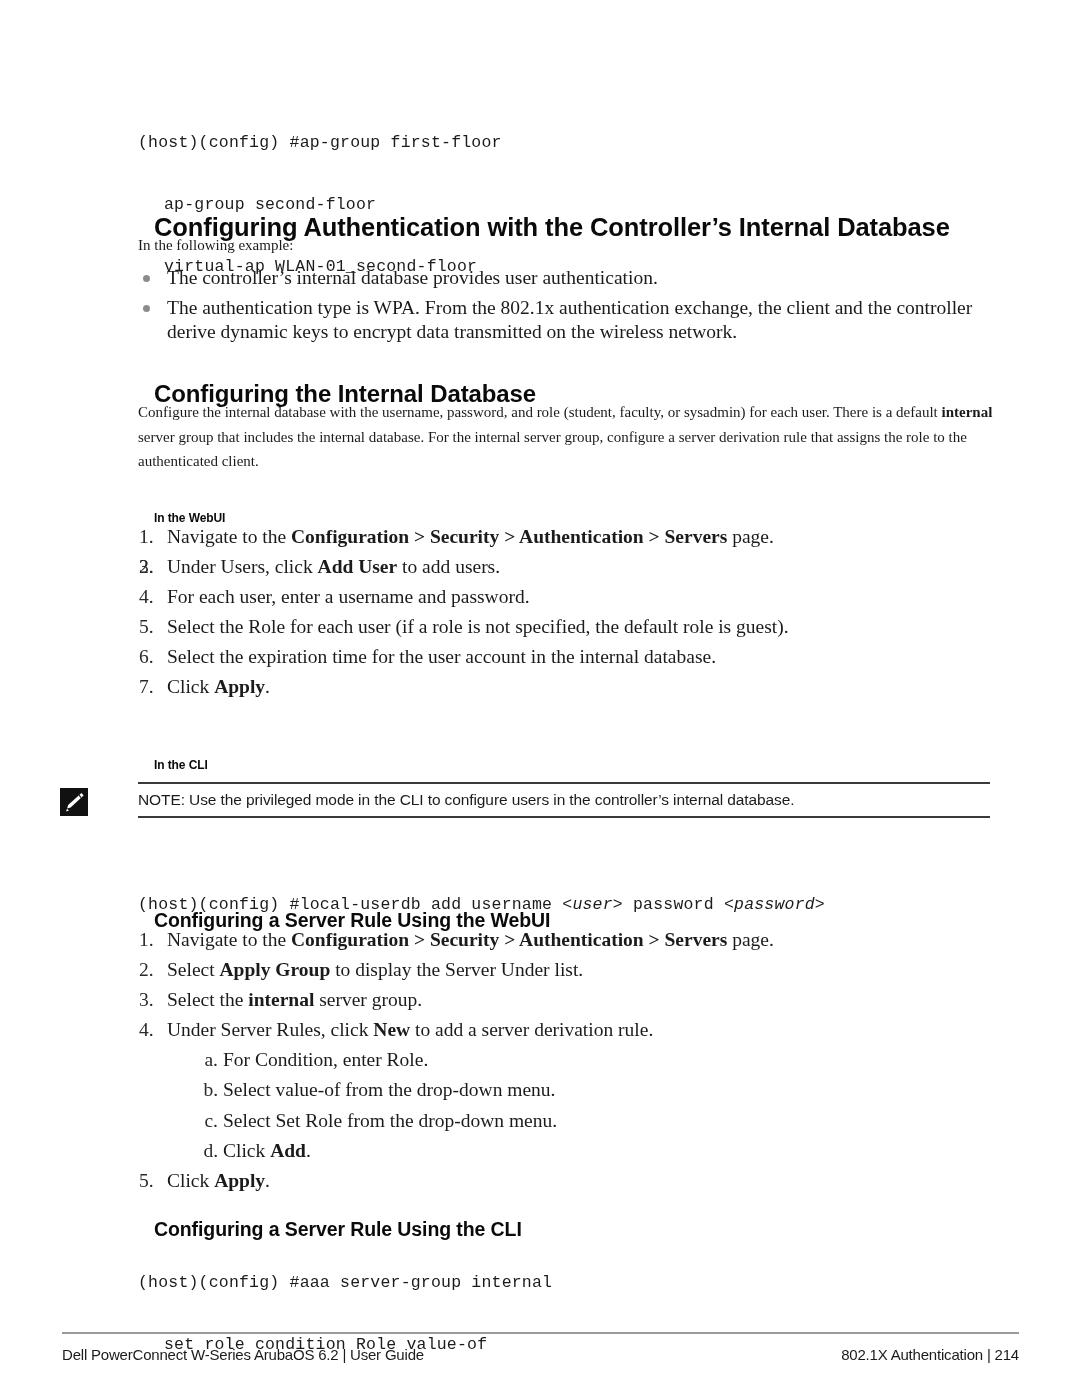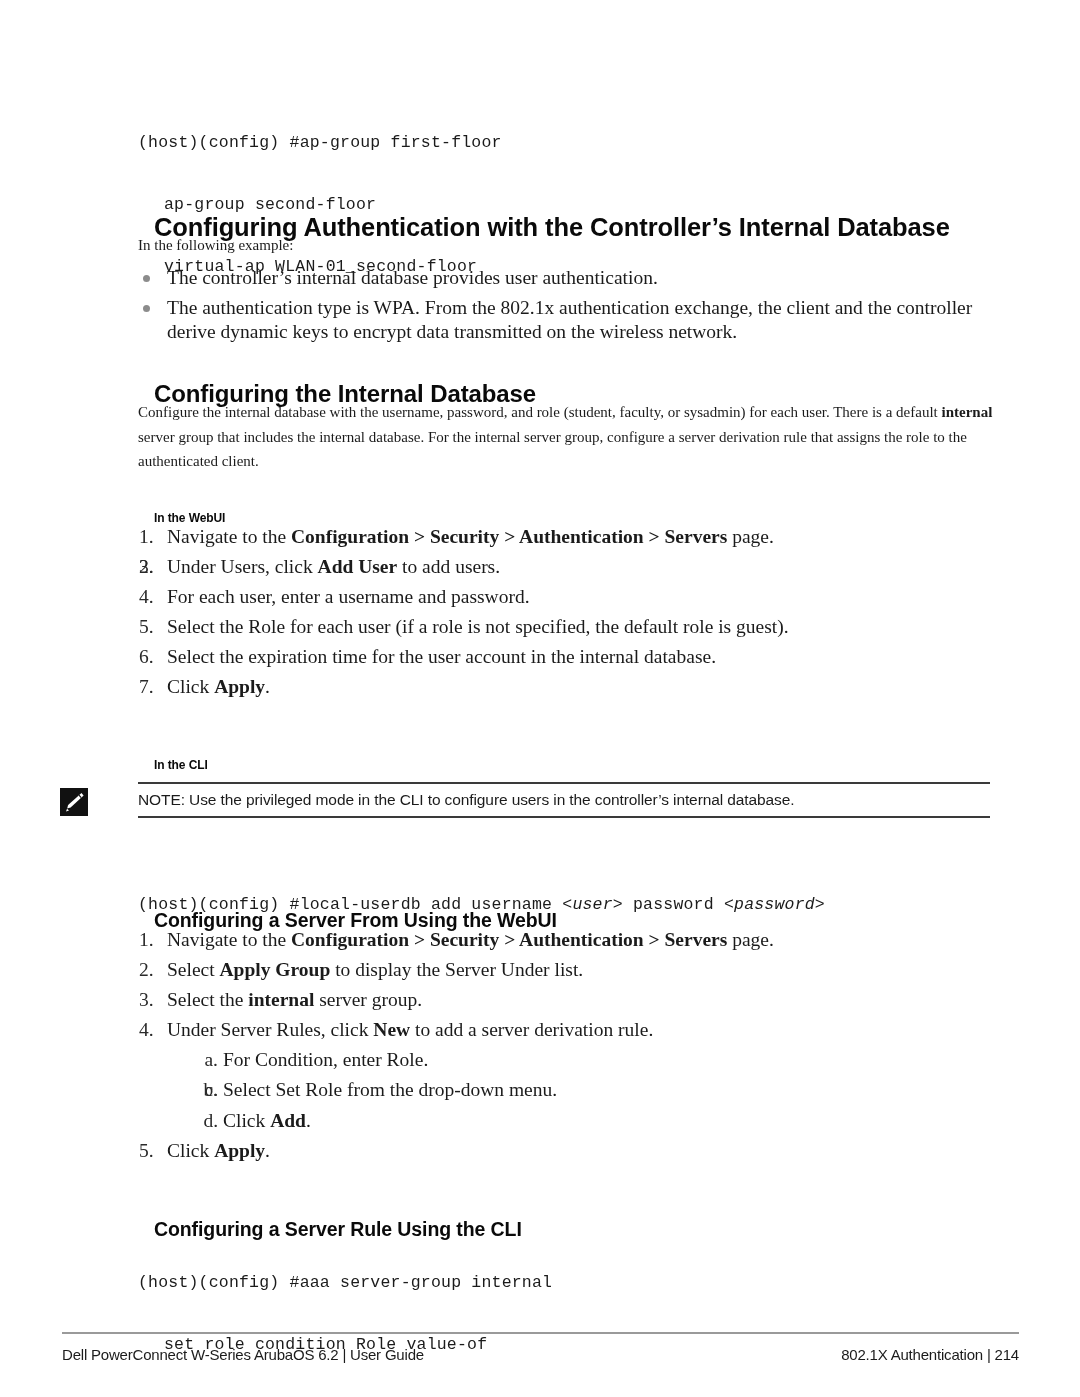"Configuring a Server From Using" h3.h-rule { text: From -> Rule }
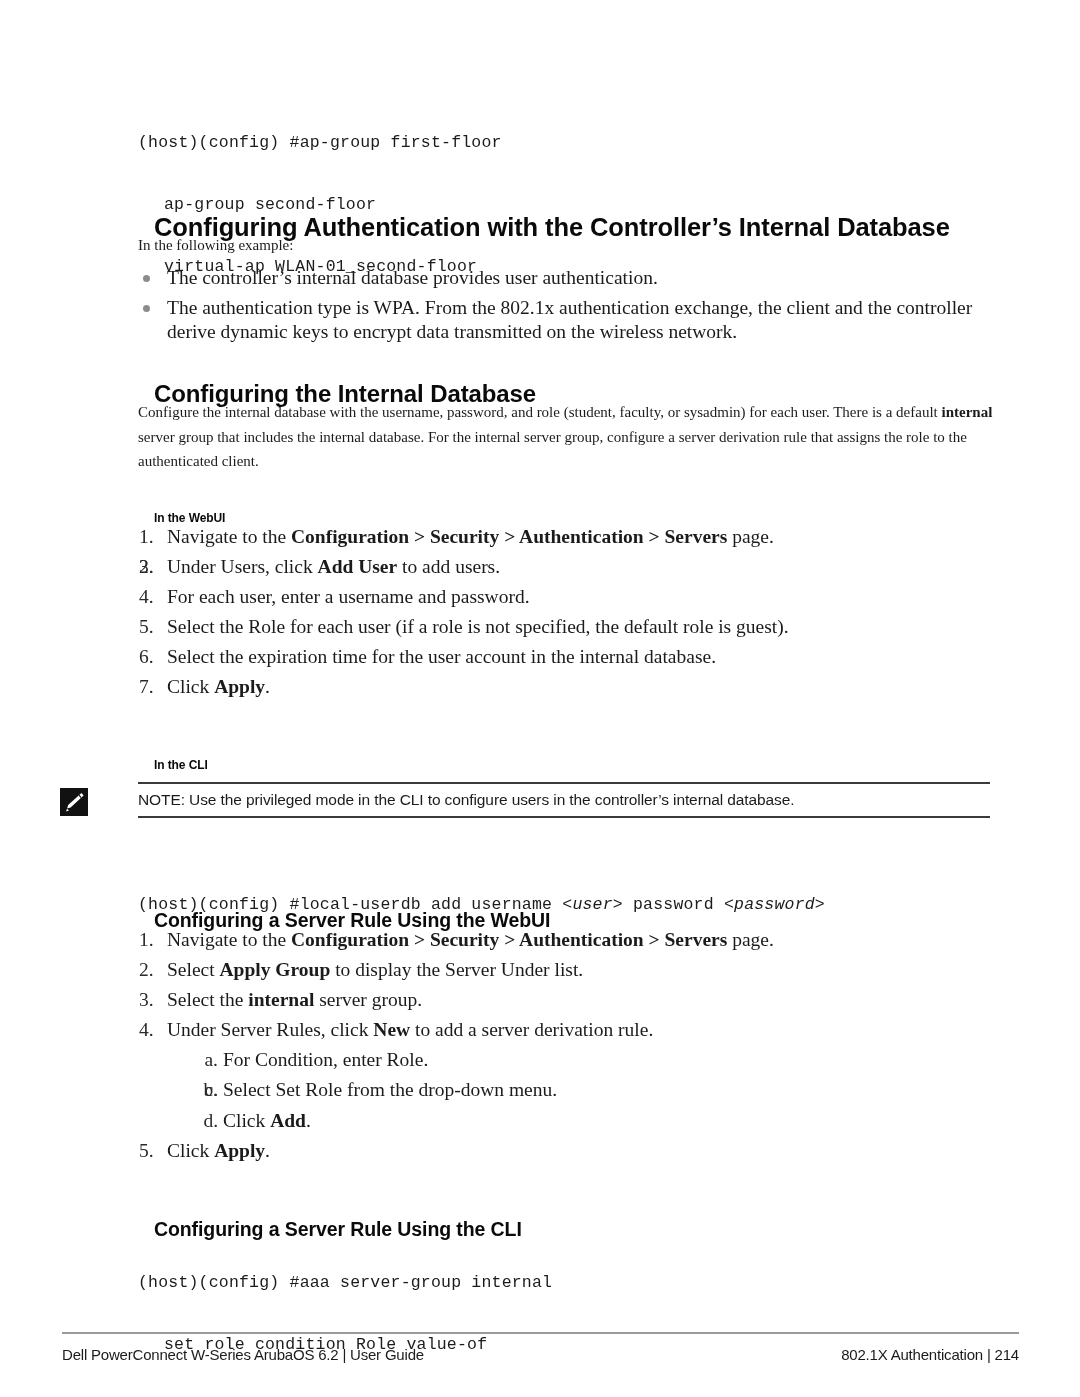"Select value-of from the drop-down" span { html: none -> <span>Select value-of from the drop-down menu.</span> }
